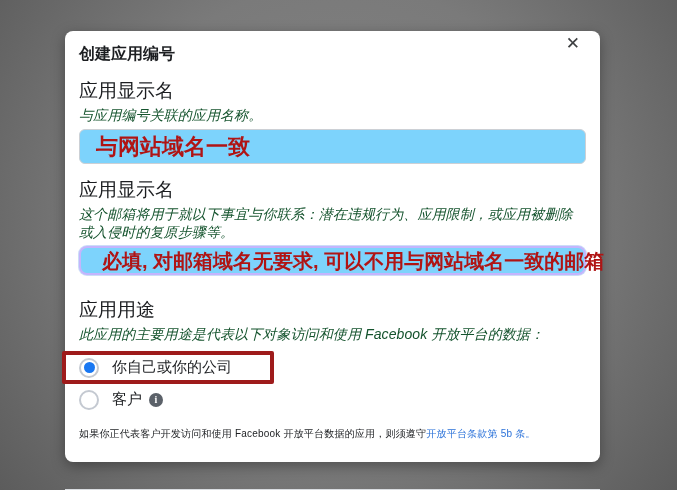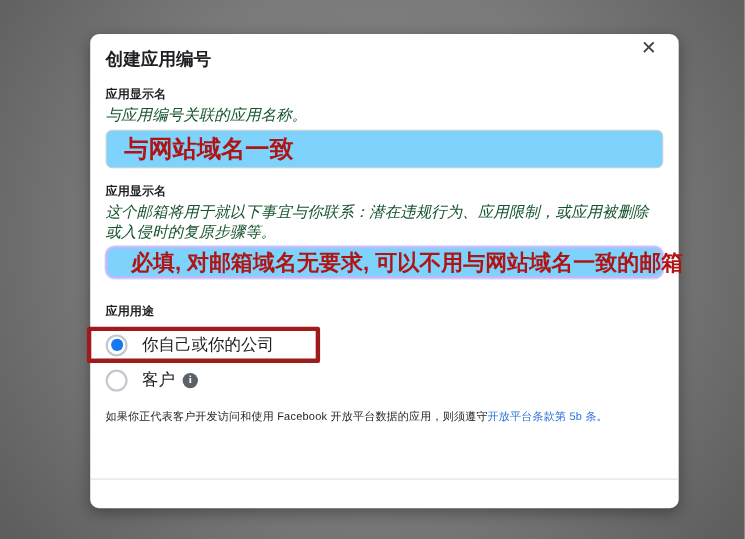"创建应用编号" .dialog { margin-left: 17px -> none }
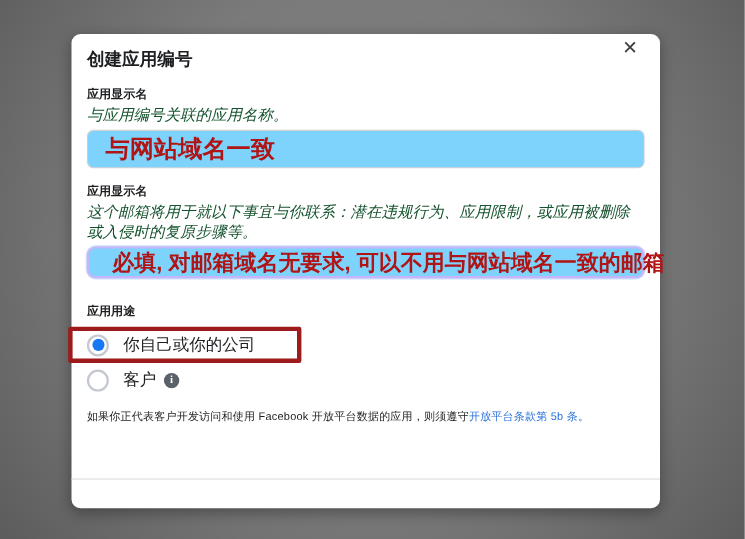"应用显示名" .label { font-size: 11px -> 19px; font-weight: bold -> normal }
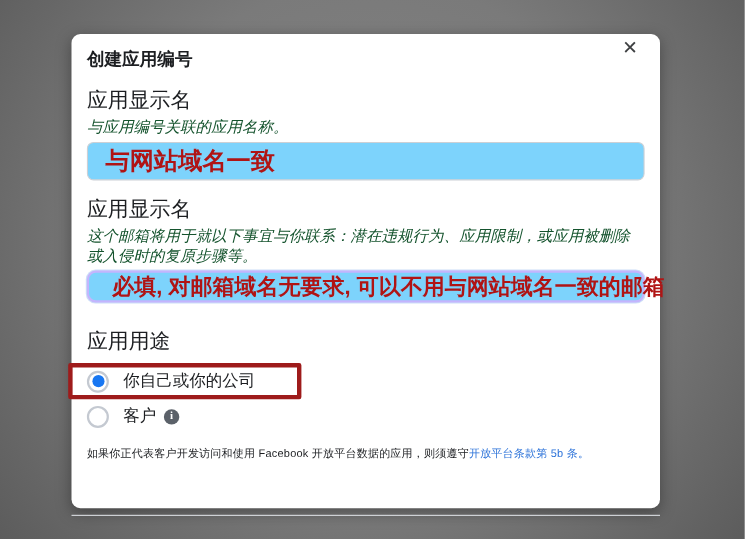"此应用的主要用途是代表以下对象访问和使用 Facebook 开放平台的数据：" div.hint { html: none -> <div>此应用的主要用途是代表以下对象访问和使用 Facebook 开放平台的数据：</div> }
